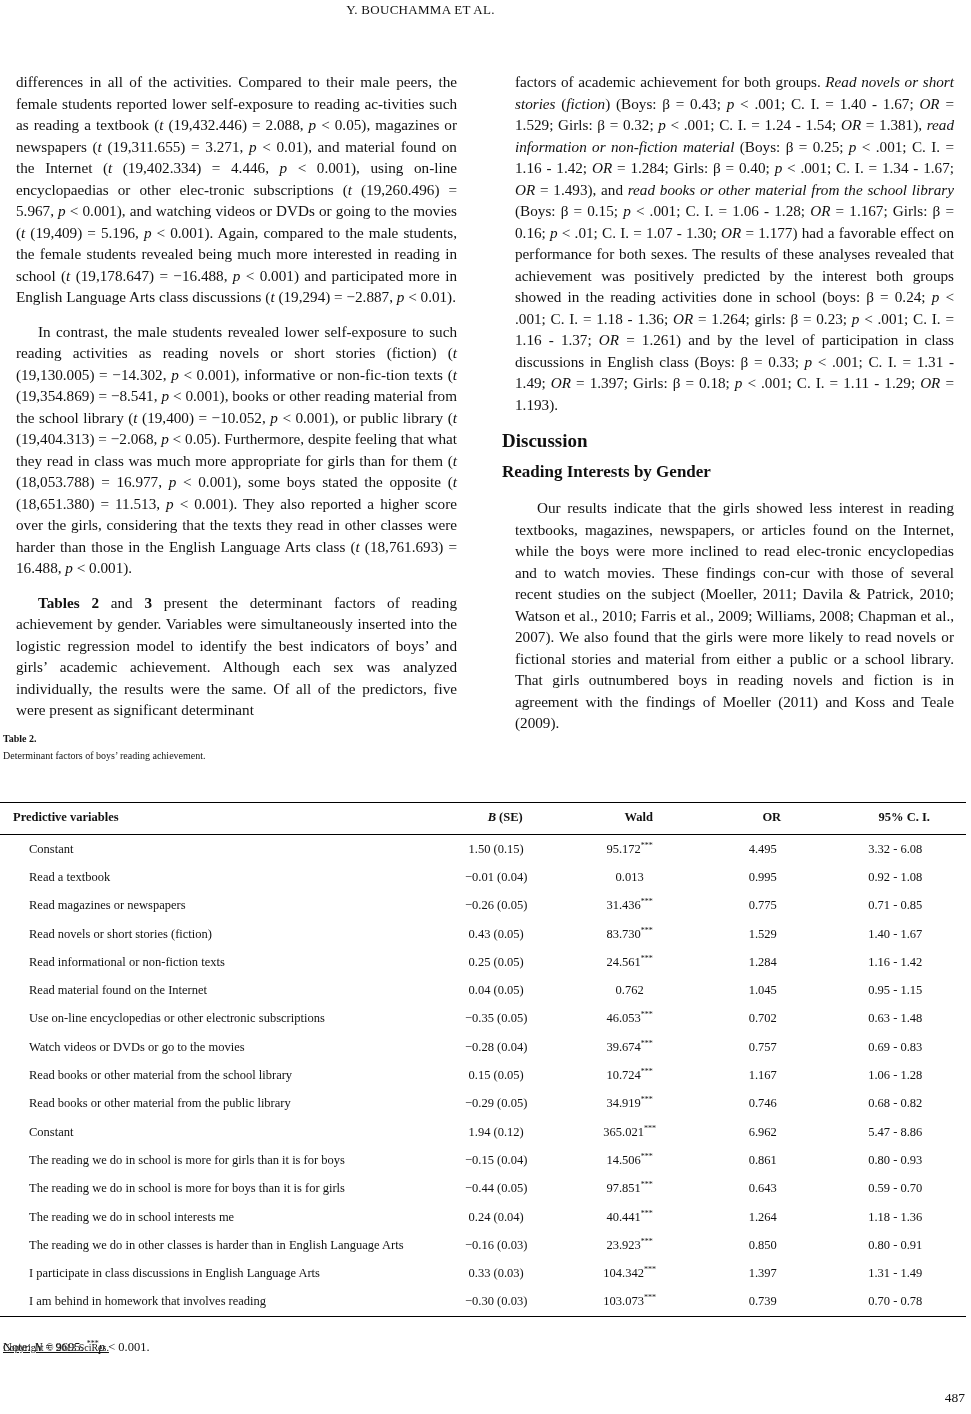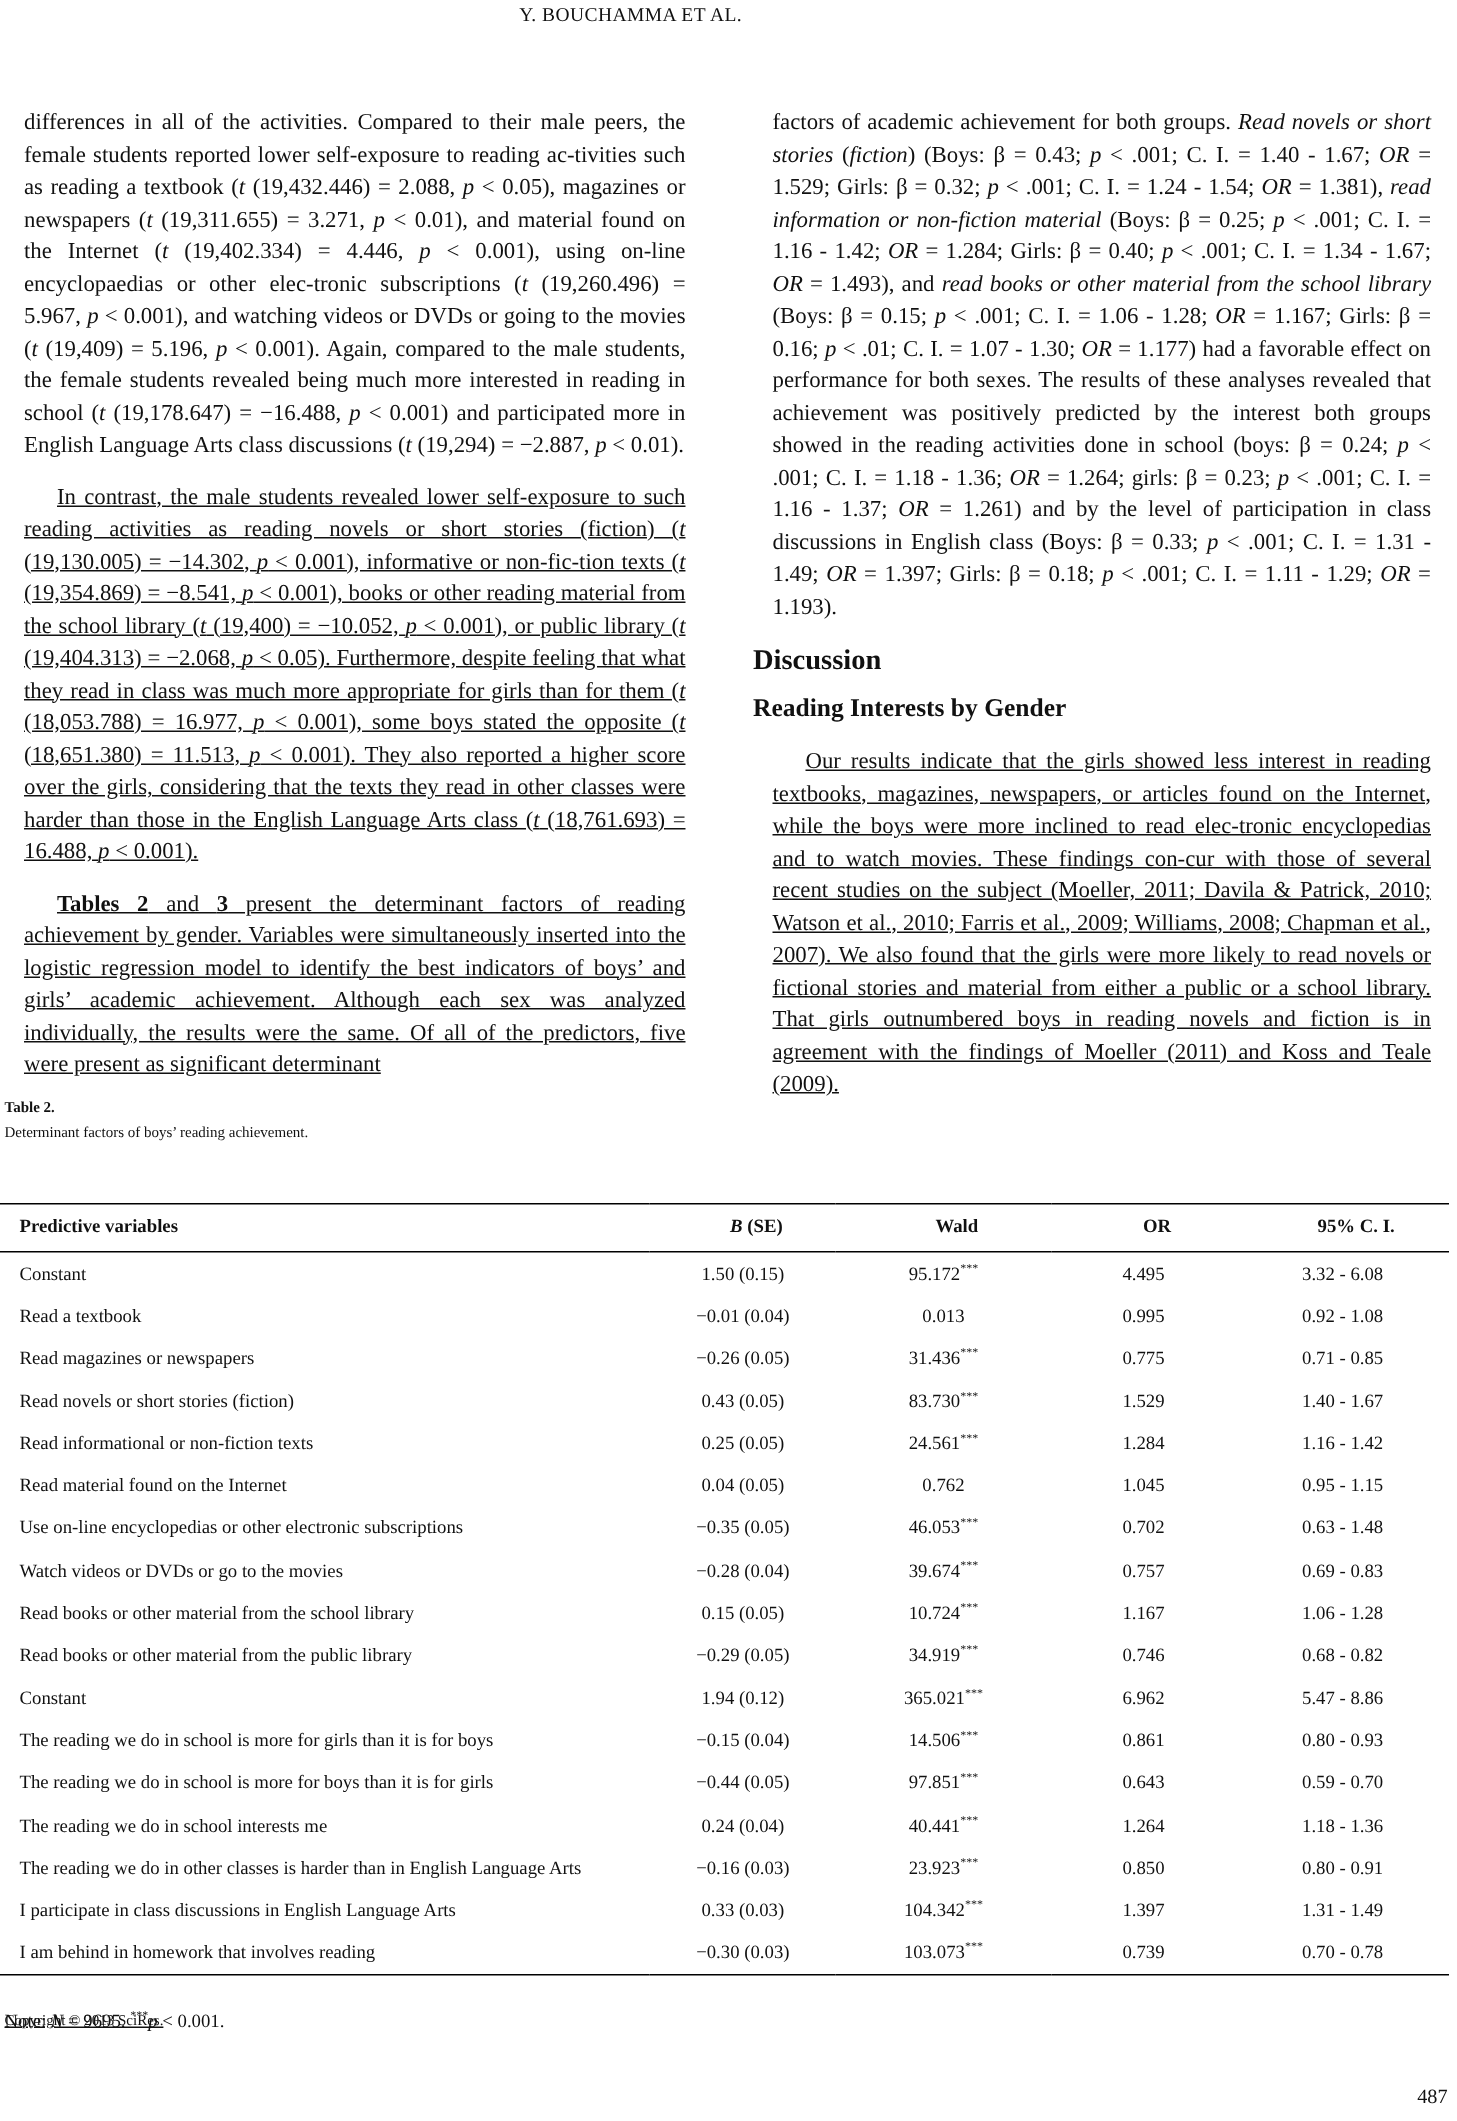"In contrast, the male students" .col p.indent { text-decoration: underline -> none }
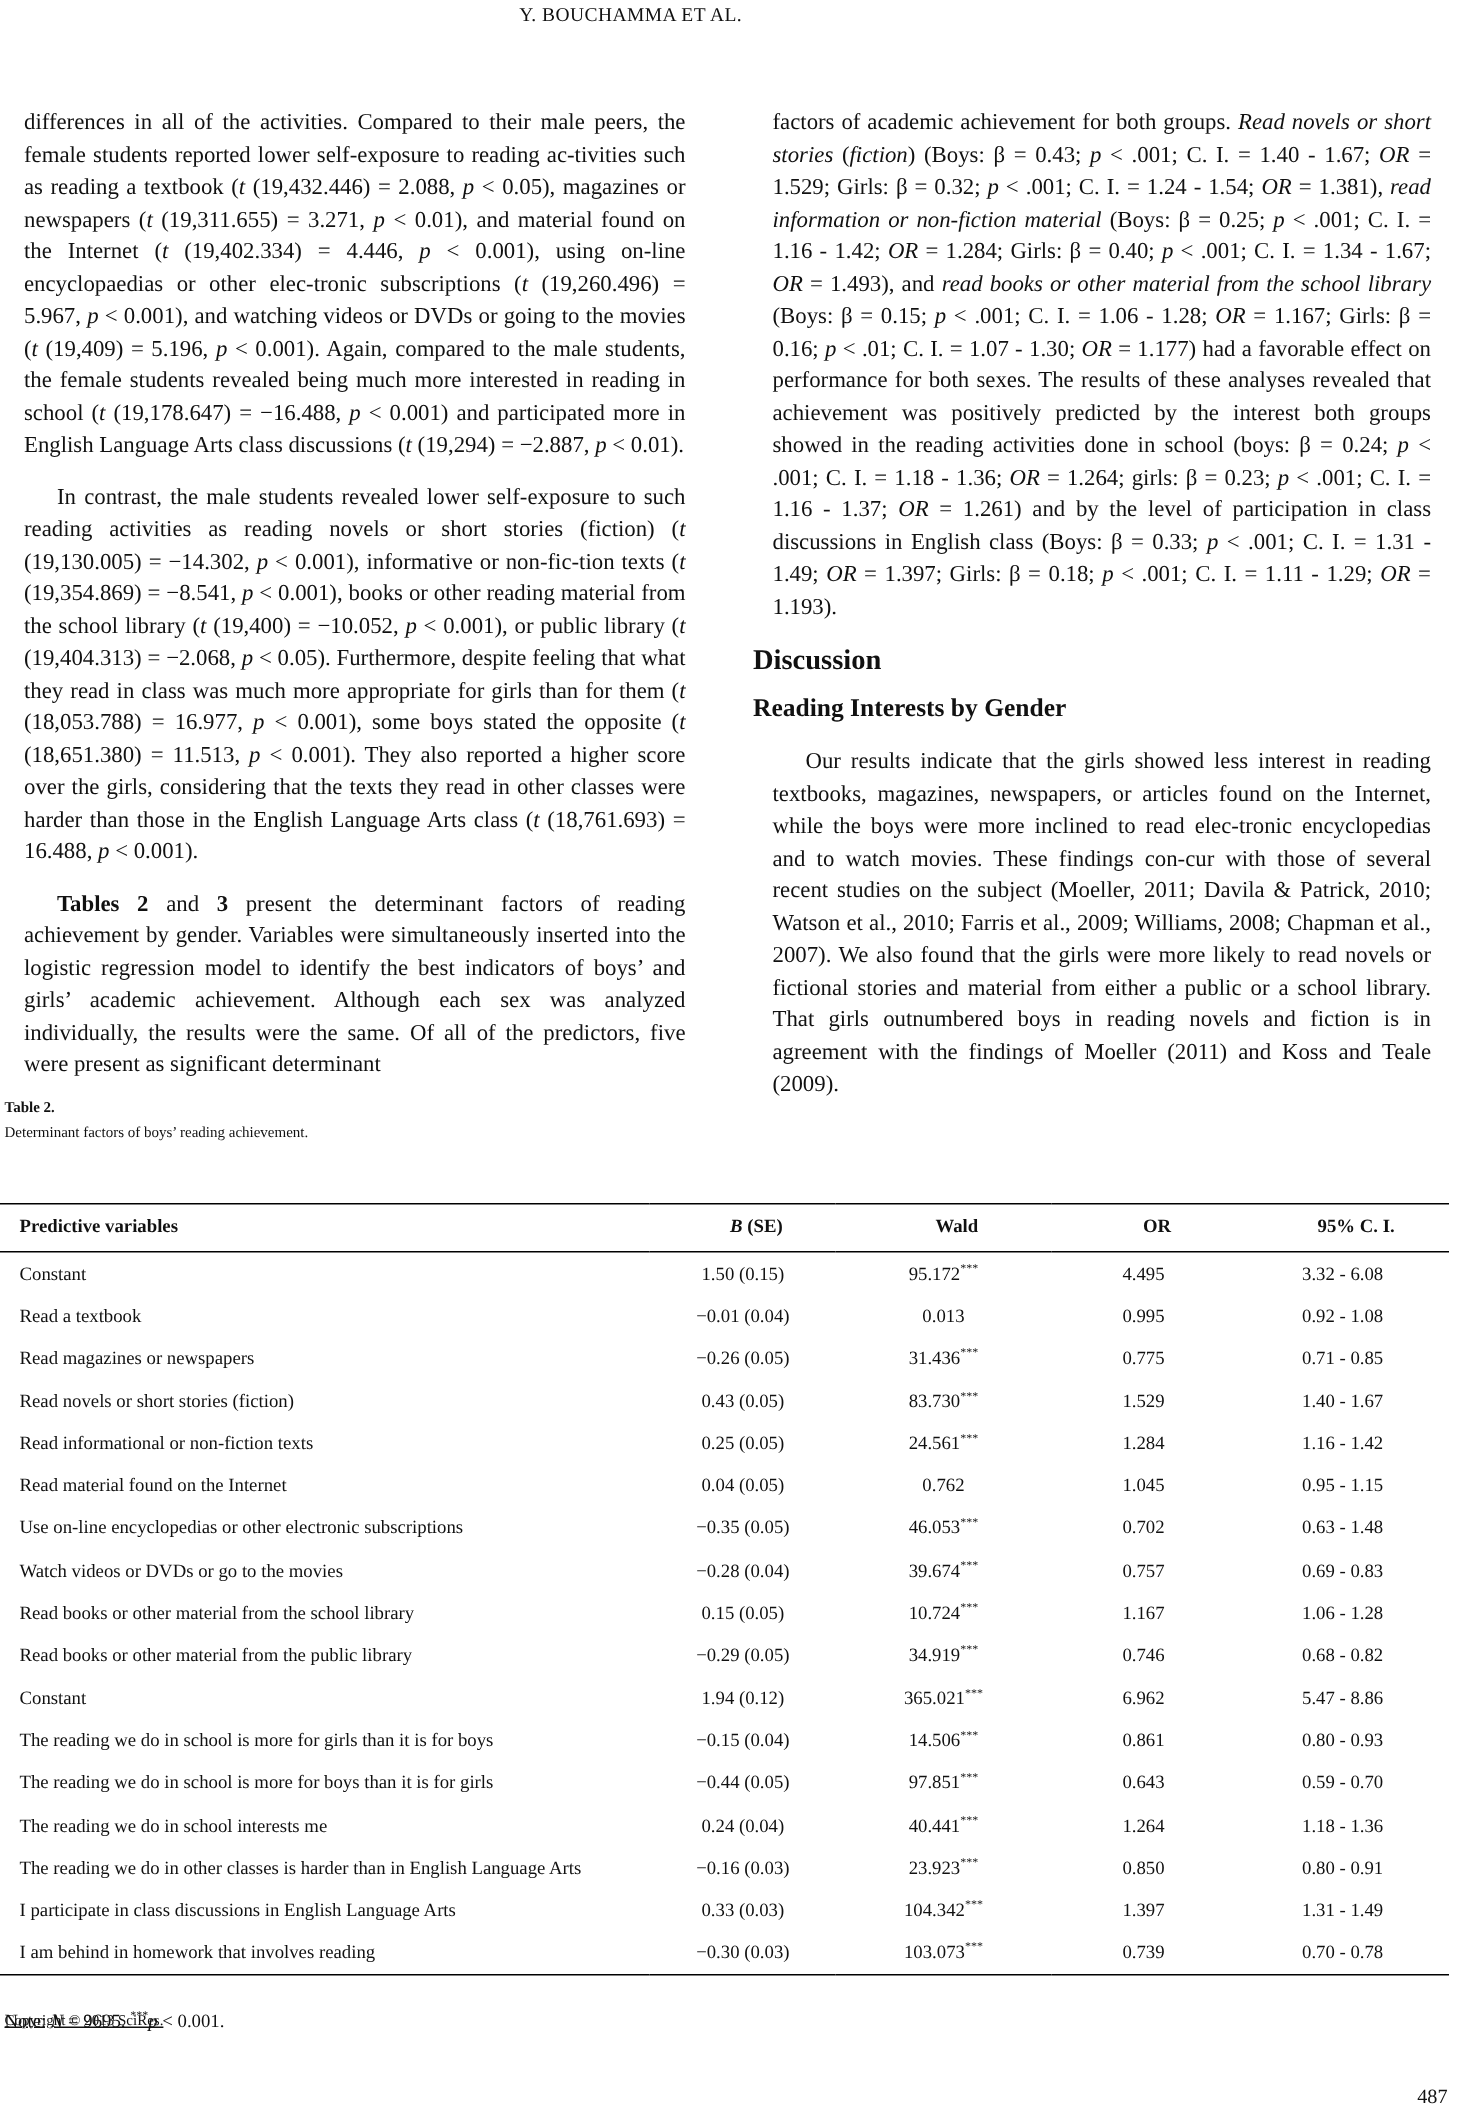"Constant" table.data tbody td:first-child { padding-left: 13px -> 29px }
